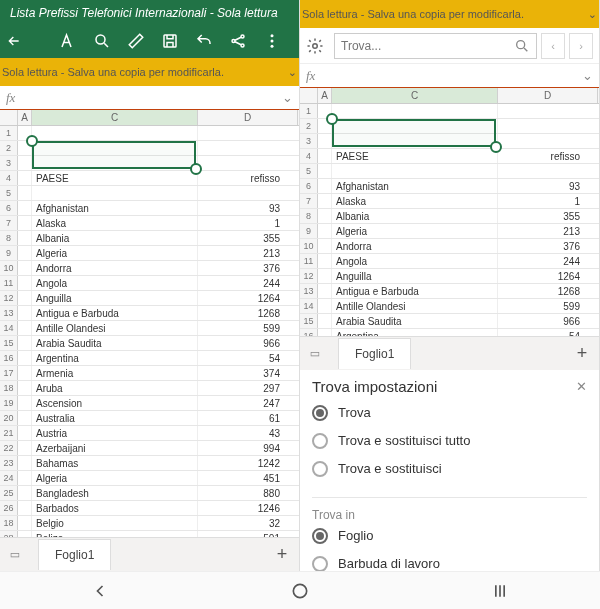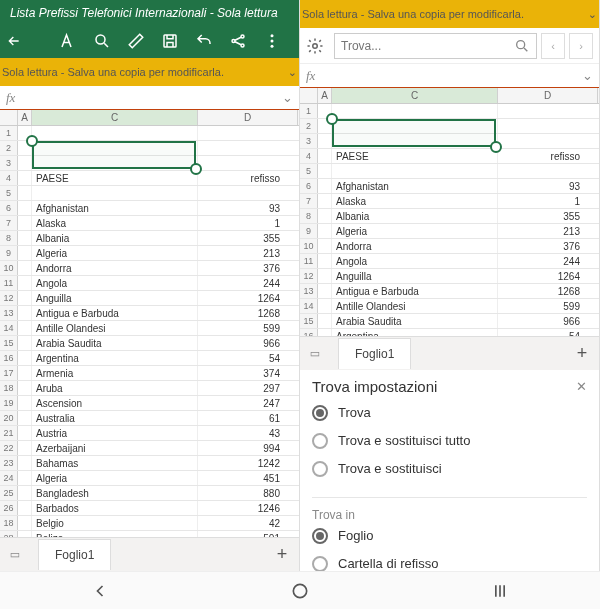"42" div.cD { text: 42 -> 32 }
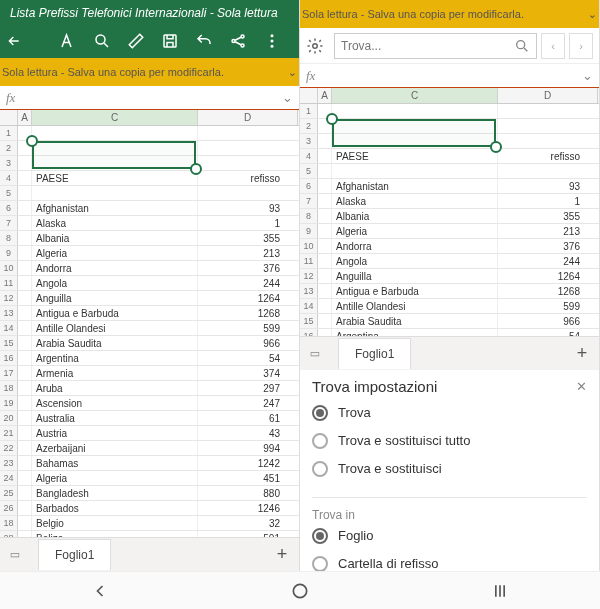"Cartella di refisso" span { text: Cartella di refisso -> Barbuda di lavoro }
